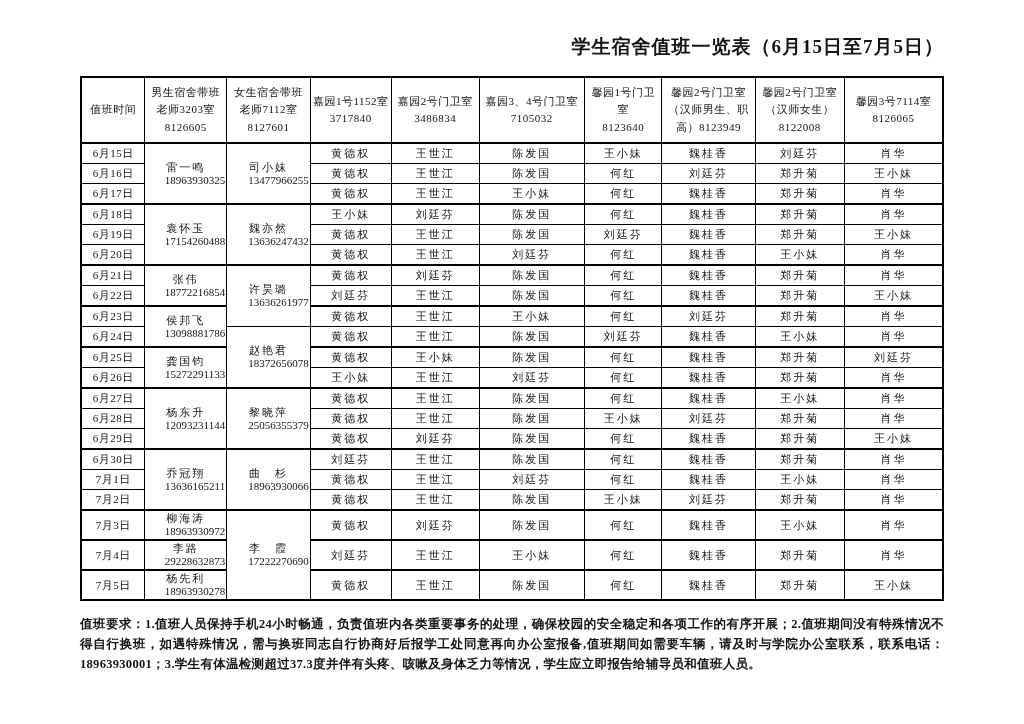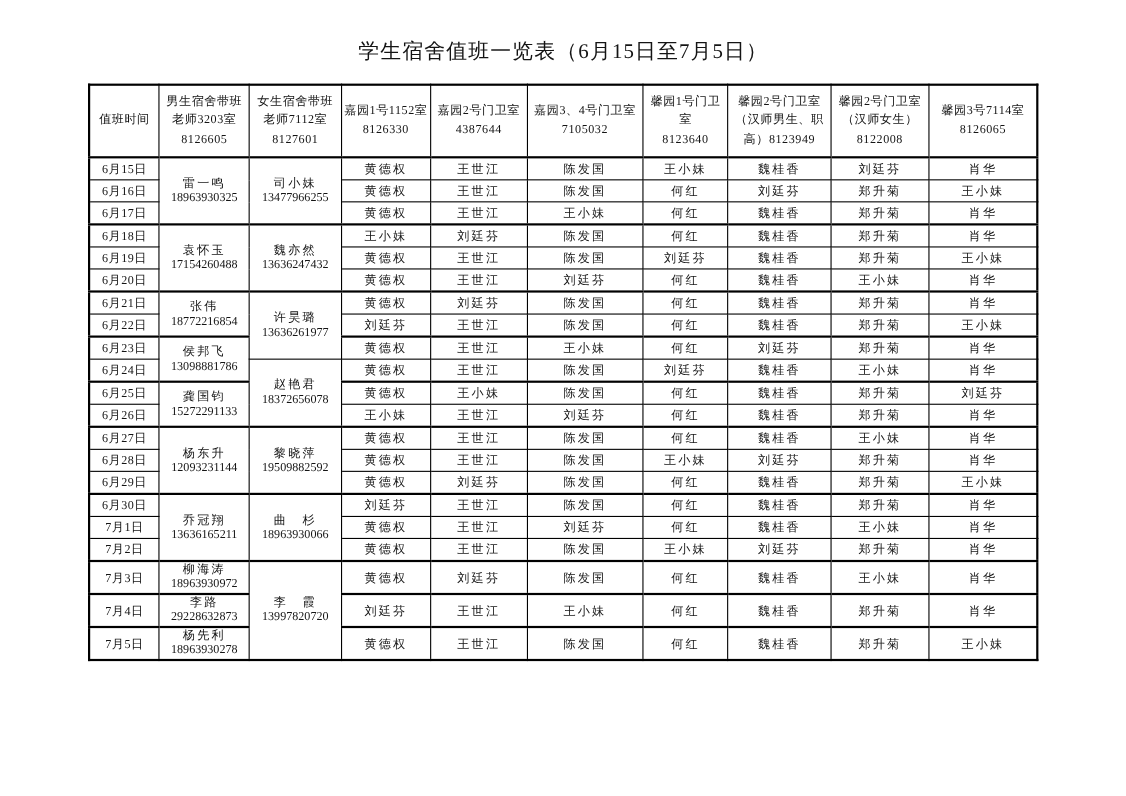"学生宿舍值班一览表（6月15日至7月5日）" .title { font-weight: normal -> bold; text-align: center -> right }
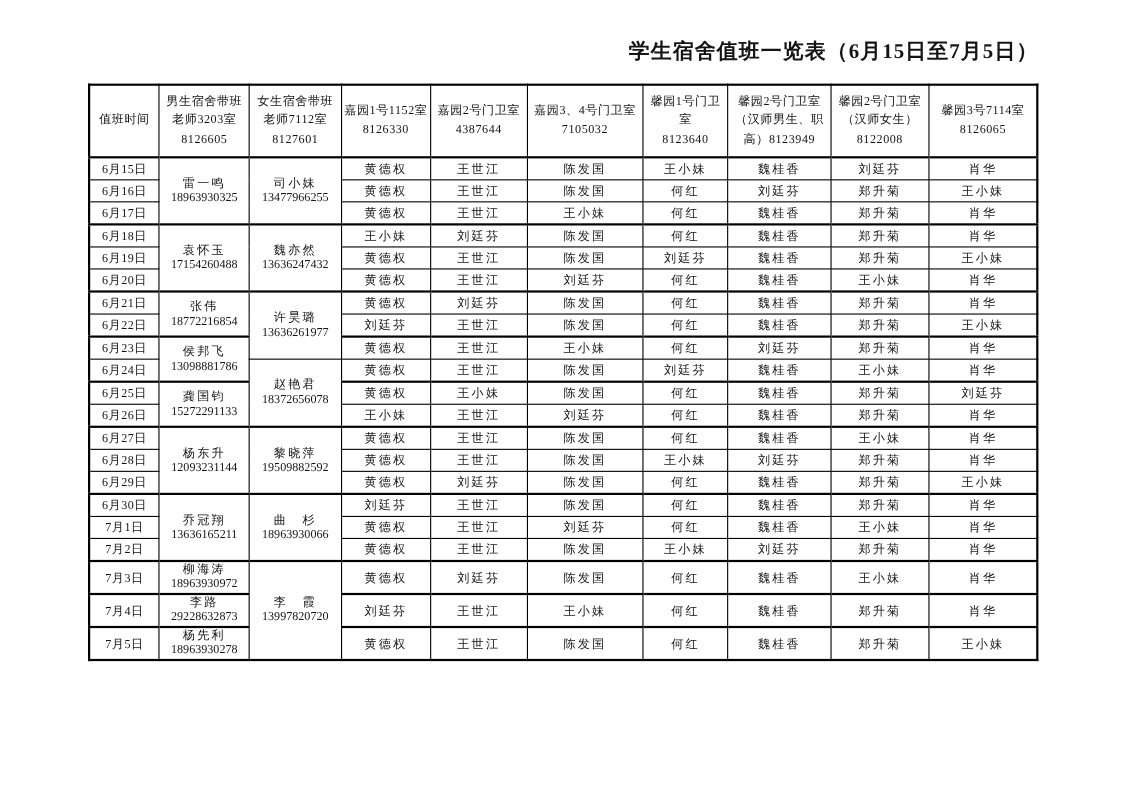"嘉园1号1152室" th { text: 8126330 -> 3717840 }
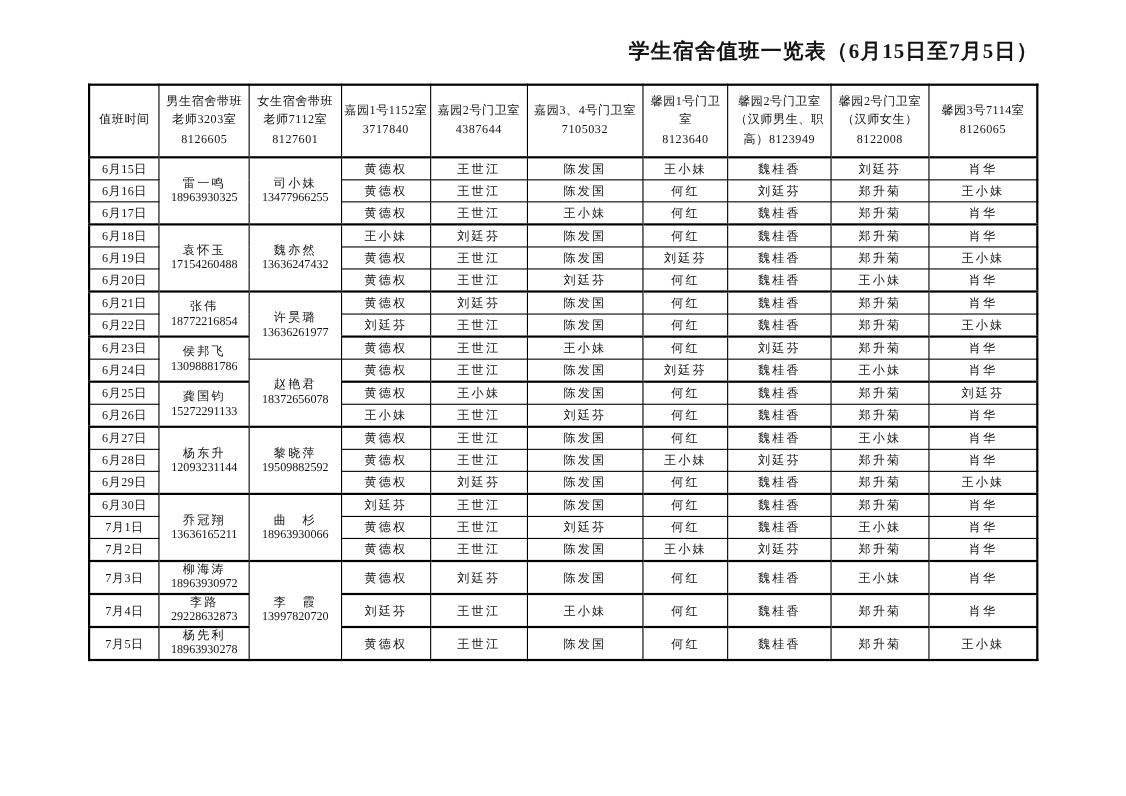"嘉园2号门卫室" th { text: 4387644 -> 3486834 }
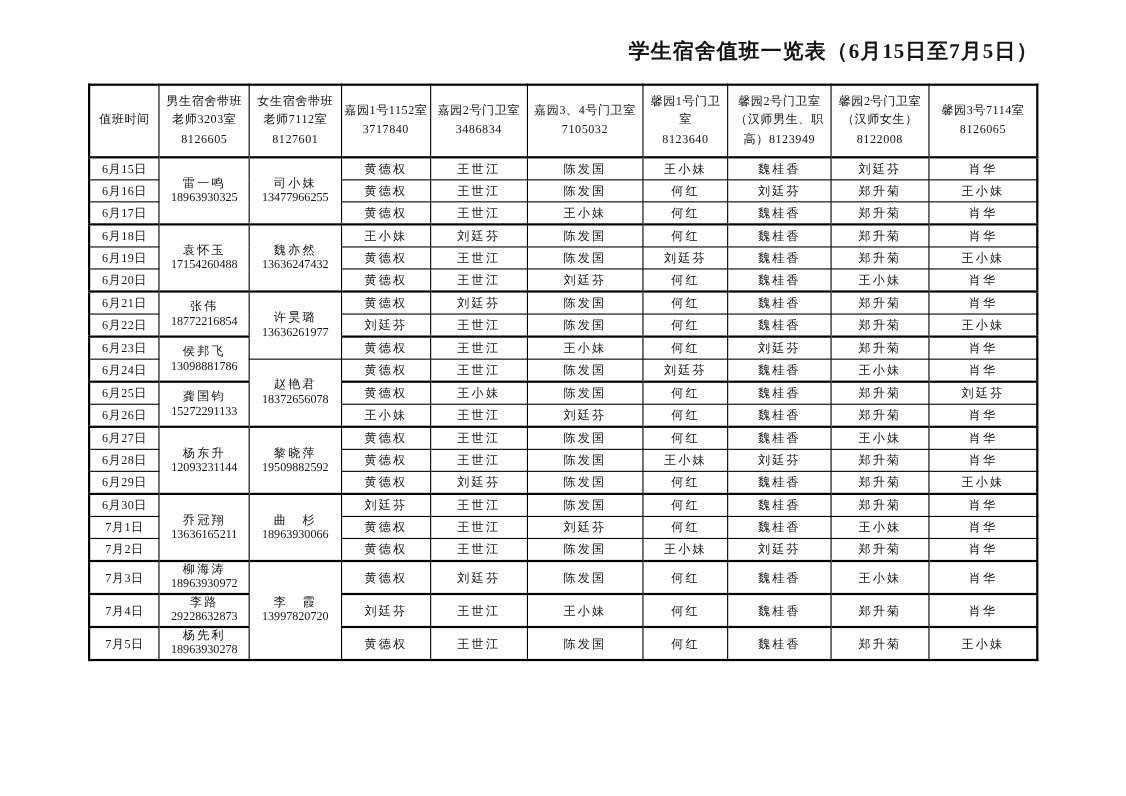"18963930325" .teacher-cell .t-phone { text-align: none -> right }
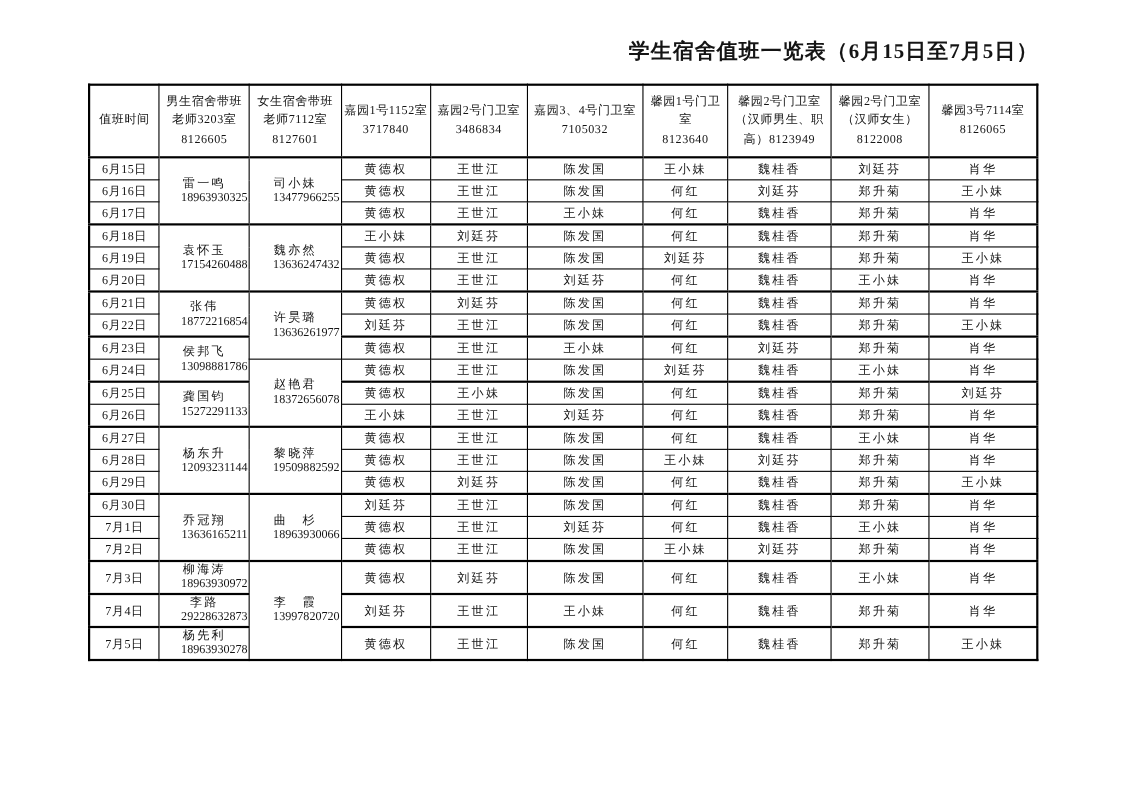"19509882592" div.t-phone { text: 19509882592 -> 25056355379 }
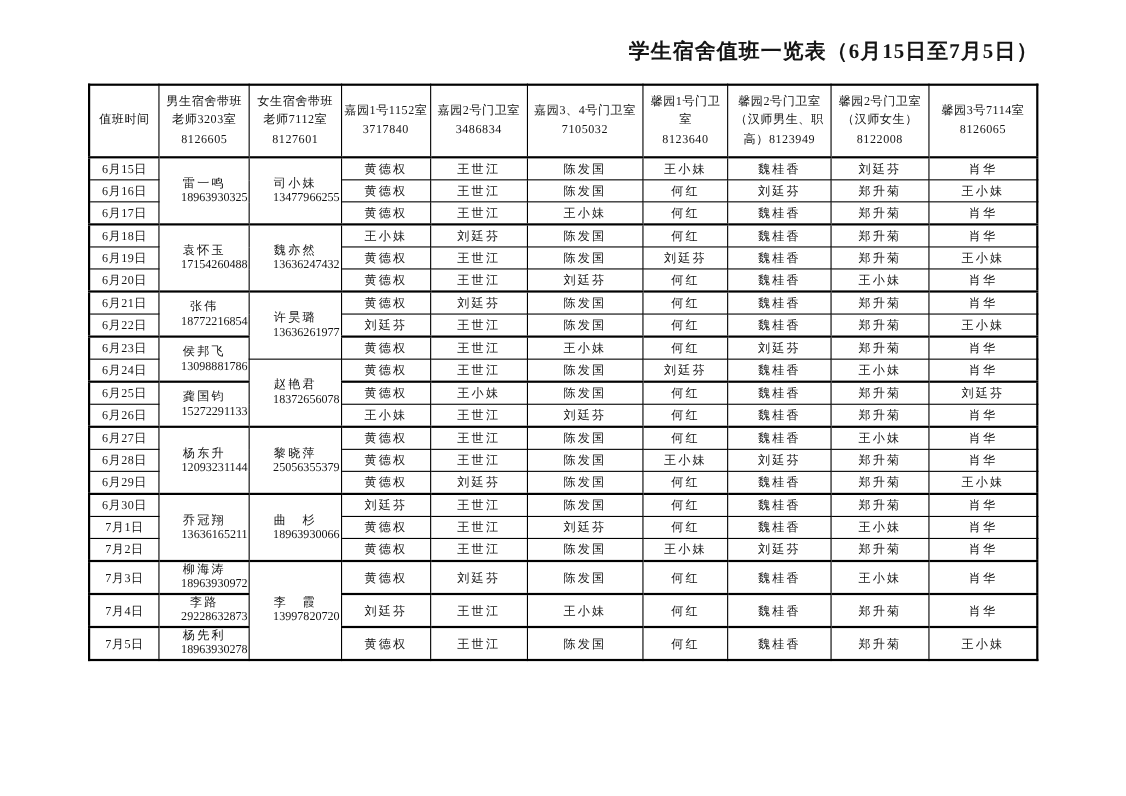"13997820720" div.t-phone { text: 13997820720 -> 17222270690 }
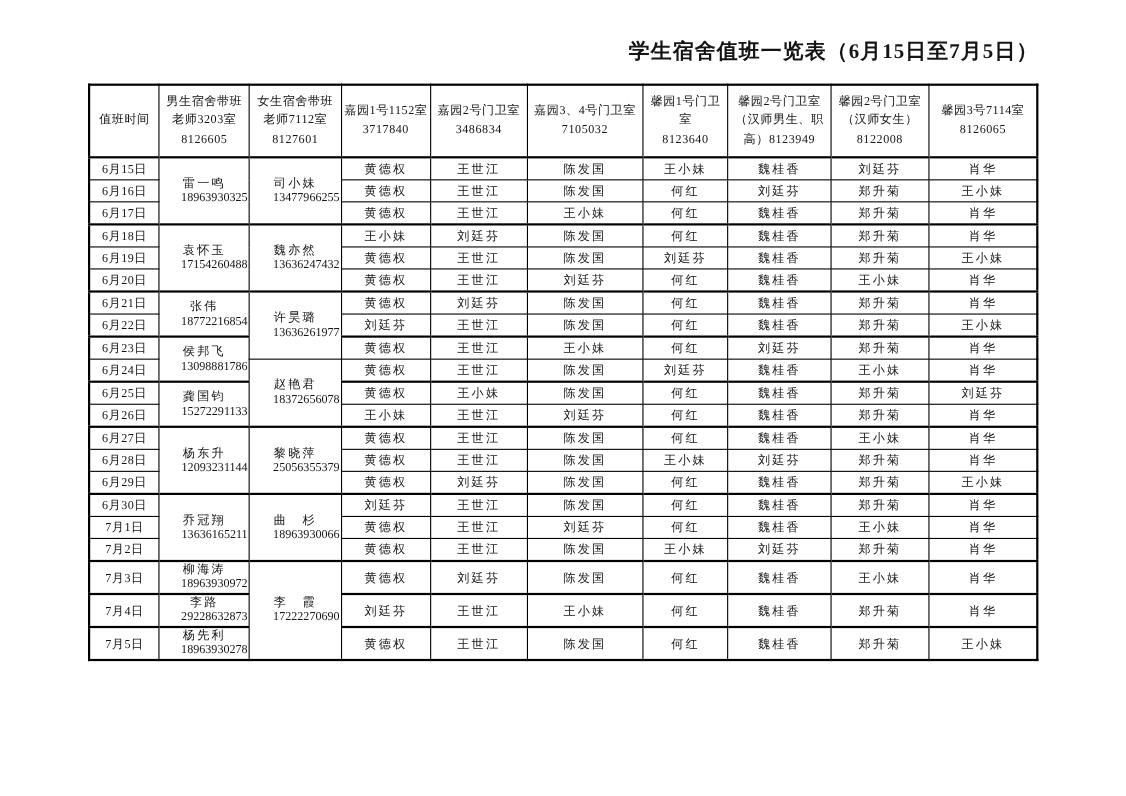"值班要求：1.值班人员保持手机24小时畅通，负责值班内各类重要事务的处理，确保校" p.notes { html: none -> <p>值班要求：1.值班人员保持手机24小时畅通，负责值班内各类重要事务的处理，确保校园的安全稳定和各项工作的有序开展；2.值班期间没有特殊情况不得自行换班，如遇特殊情况，需与换班同志自行协商好后报学工处同意再向办公室报备,值班期间如需要车辆，请及时与学院办公室联系，联系电话：18963930001；3.学生有体温检测超过37.3度并伴有头疼、咳嗽及身体乏力等情况，学生应立即报告给辅导员和值班人员。</p> }
